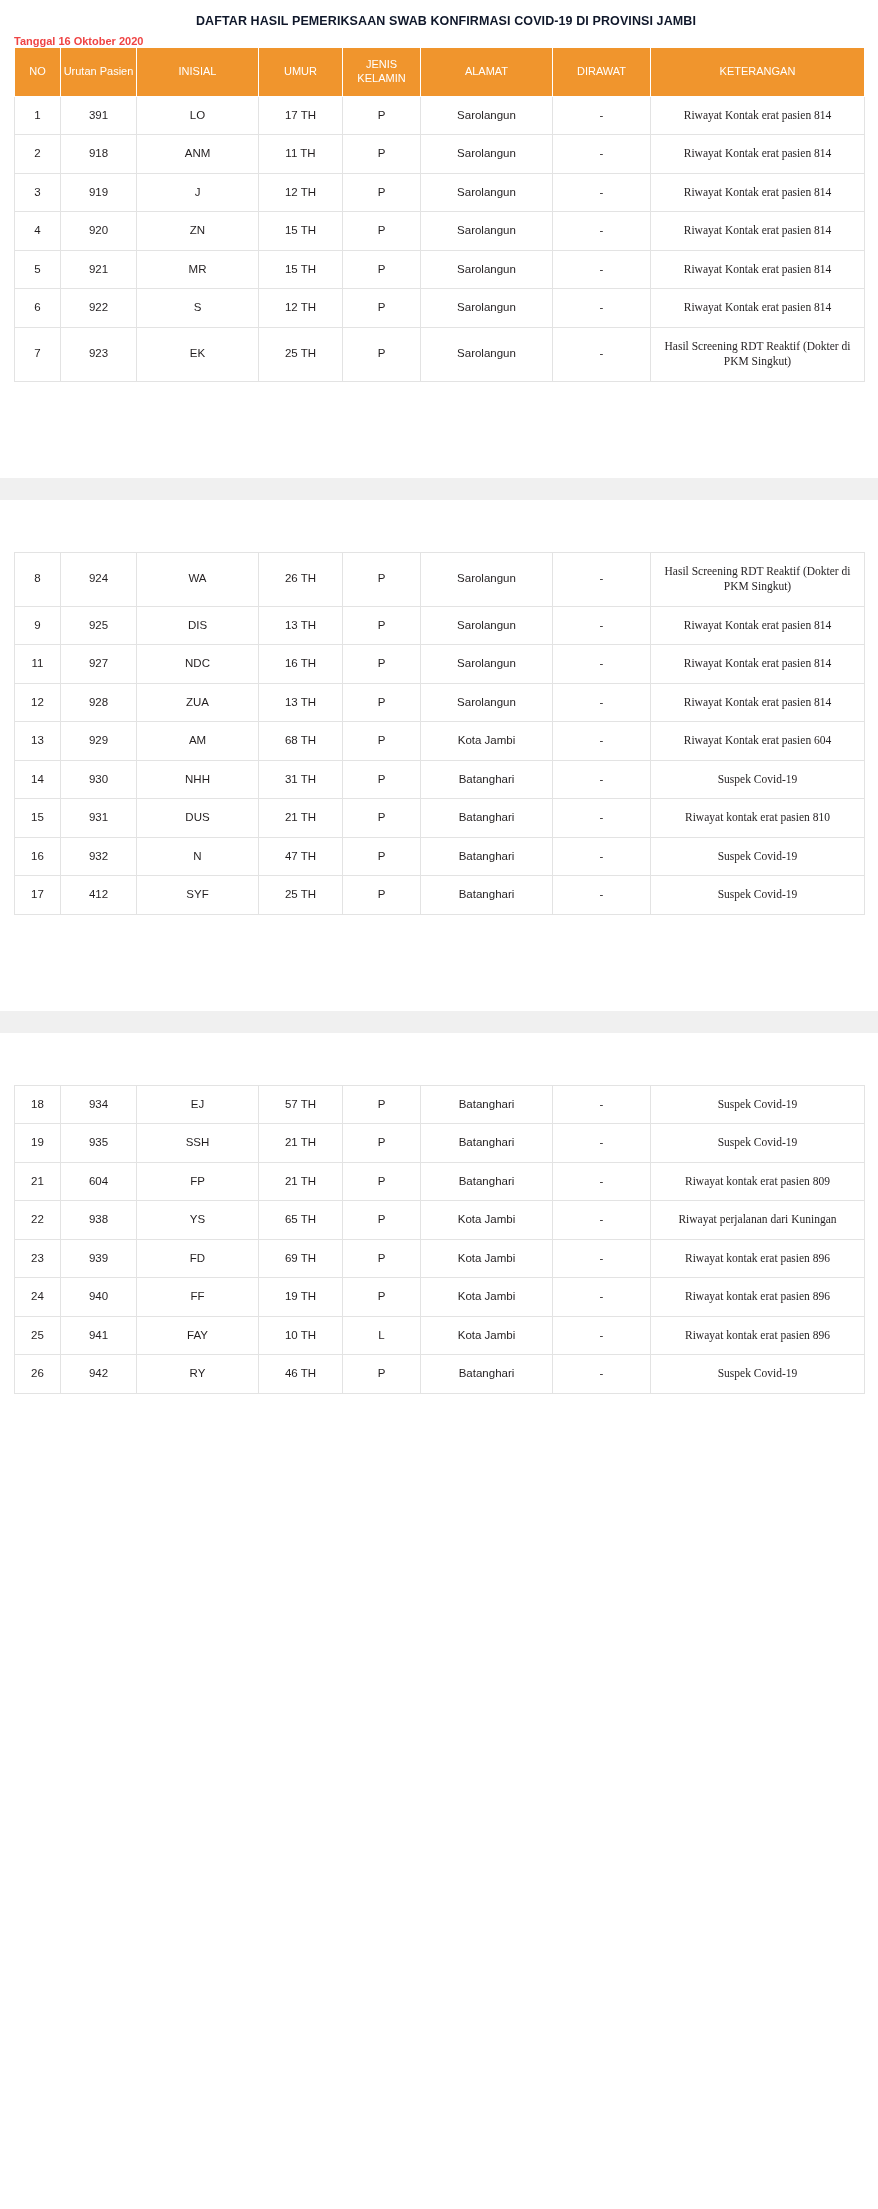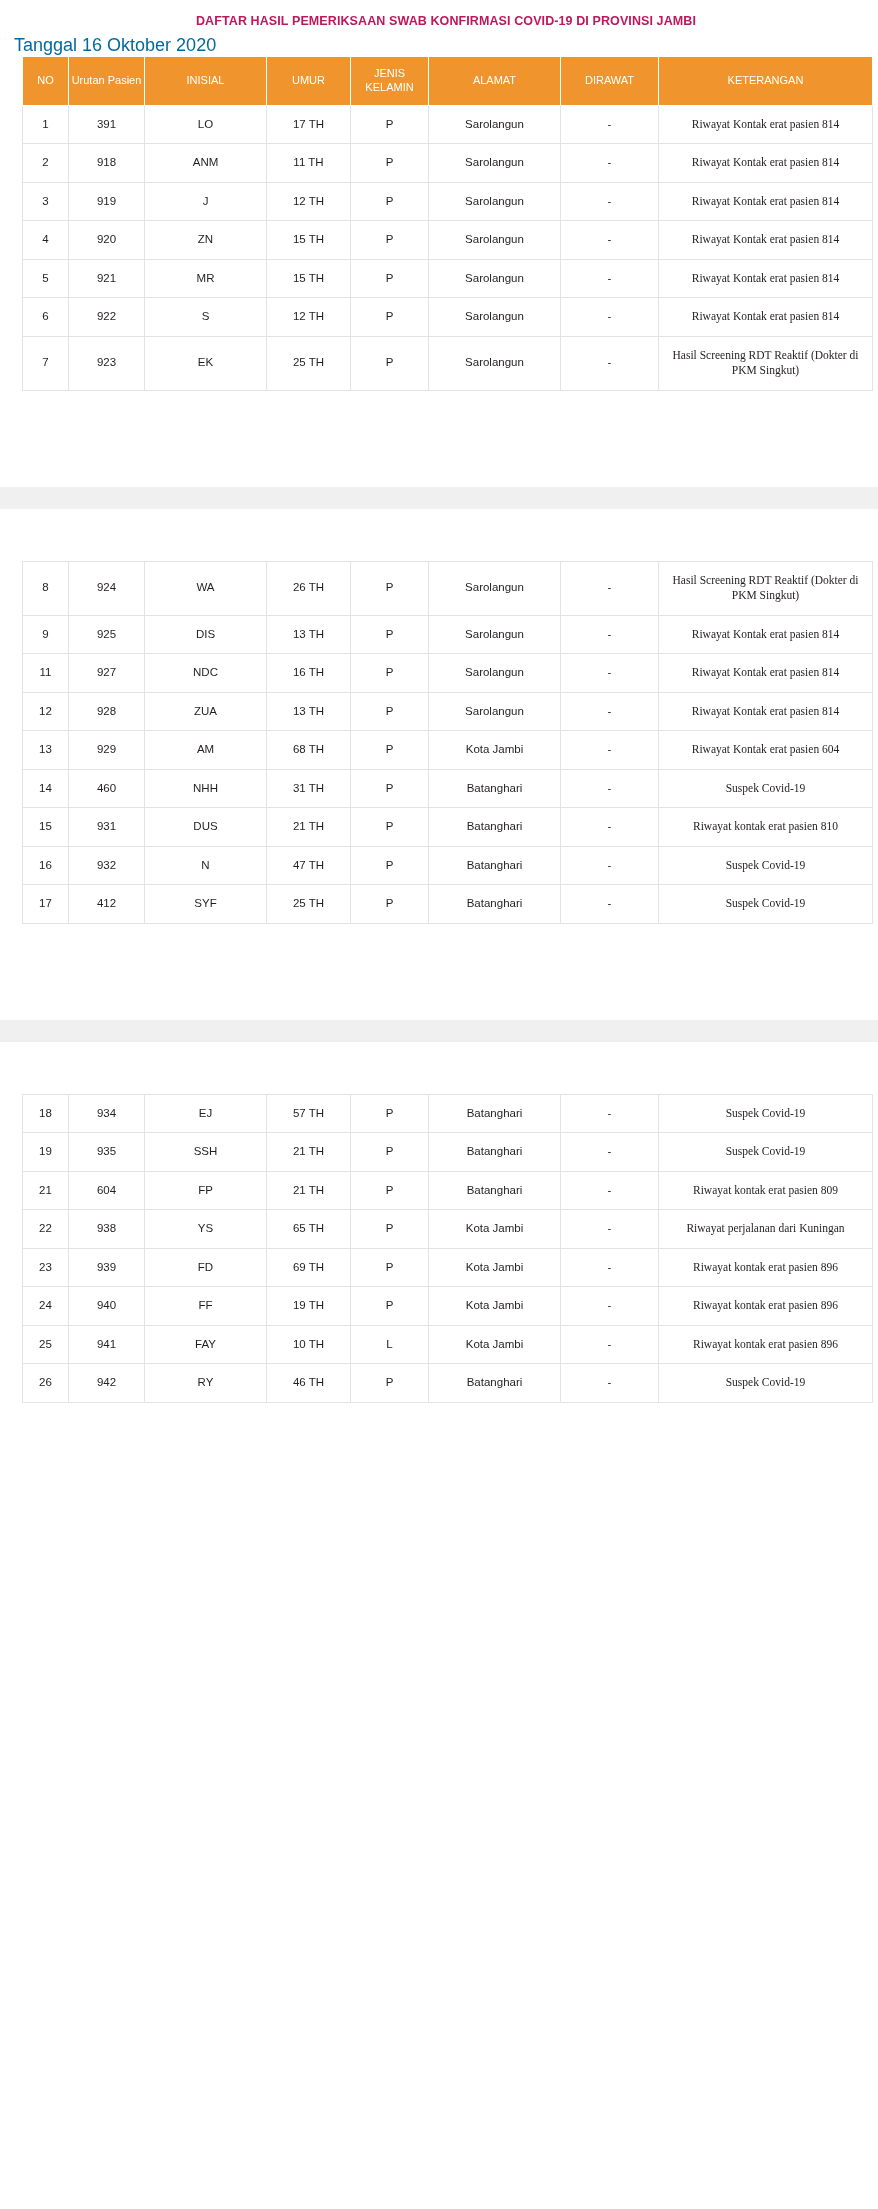"DAFTAR HASIL PEMERIKSAAN SWAB KONFIRMASI" .doc-title { color: #be185d -> #0f172a }
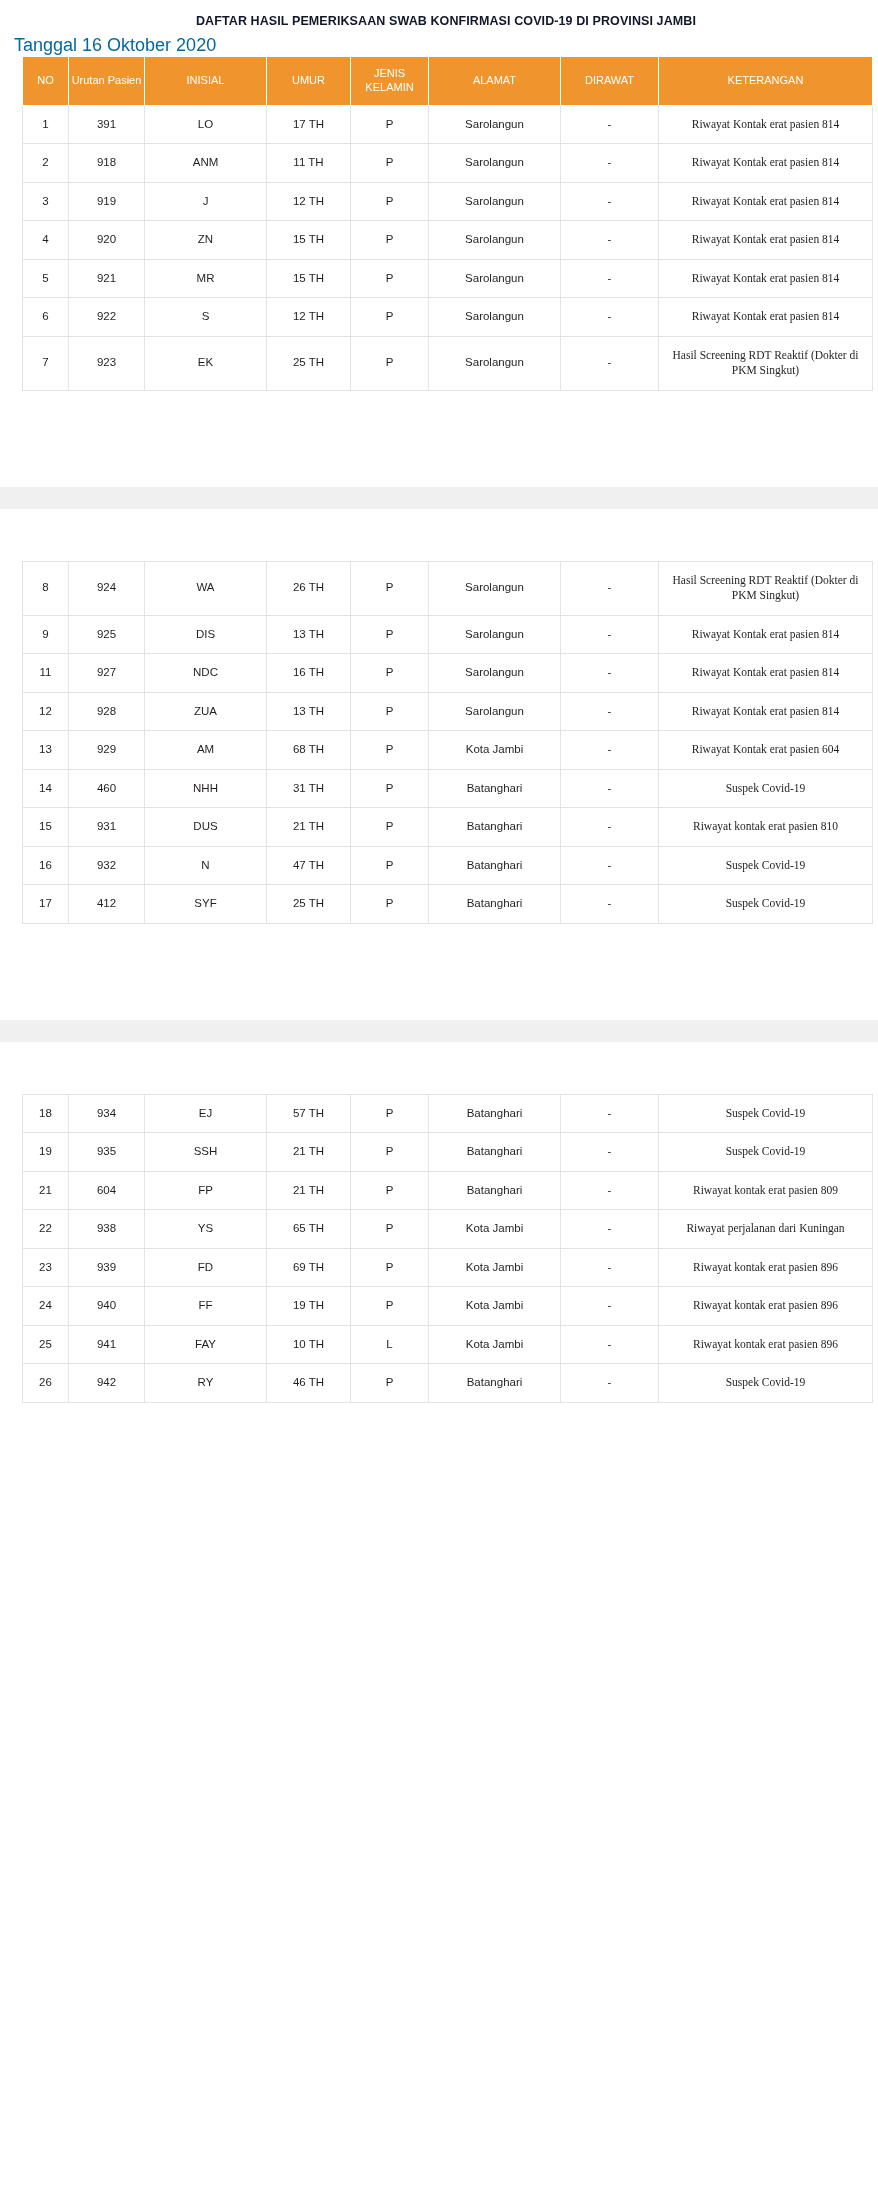"Tanggal 16 Oktober 2020" .doc-date { color: #0369a1 -> #ef4444; font-size: 18px -> 11px; font-weight: normal -> bold }
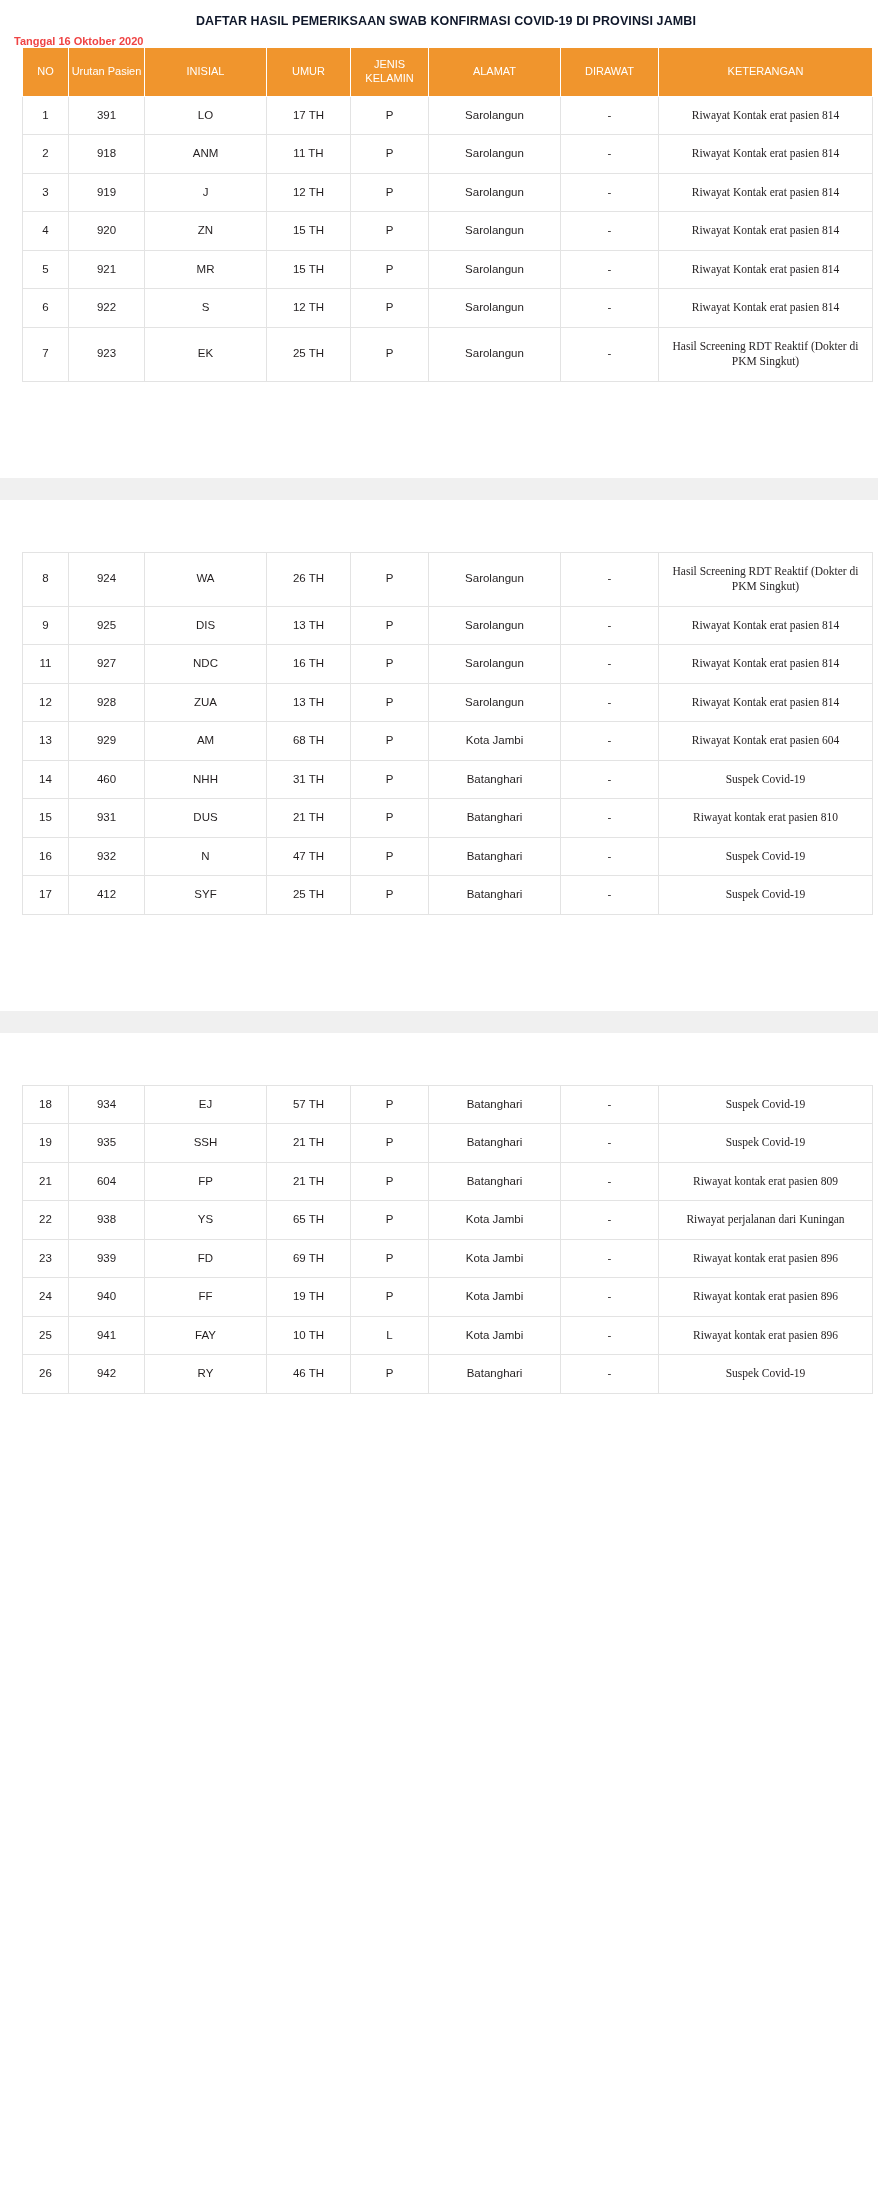"NO" .table-wrap { padding: 0 22px -> 0 14px }
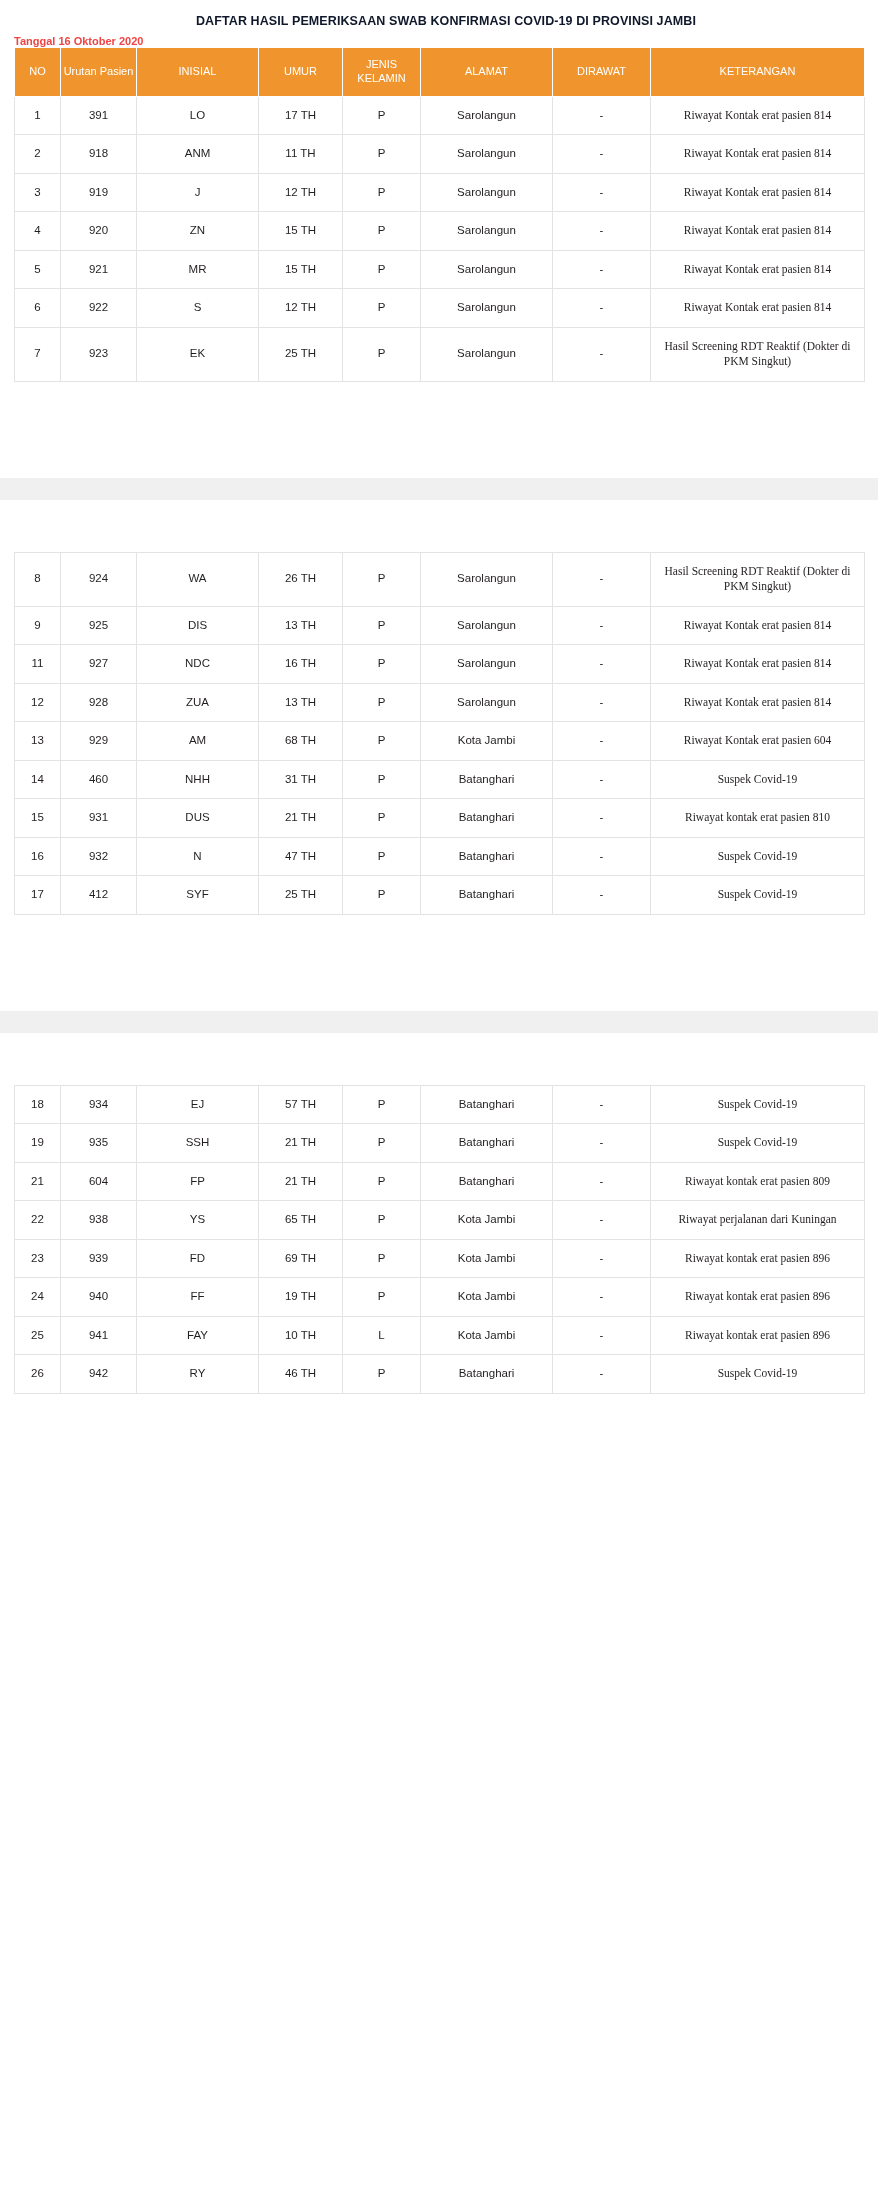"460" td { text: 460 -> 930 }
